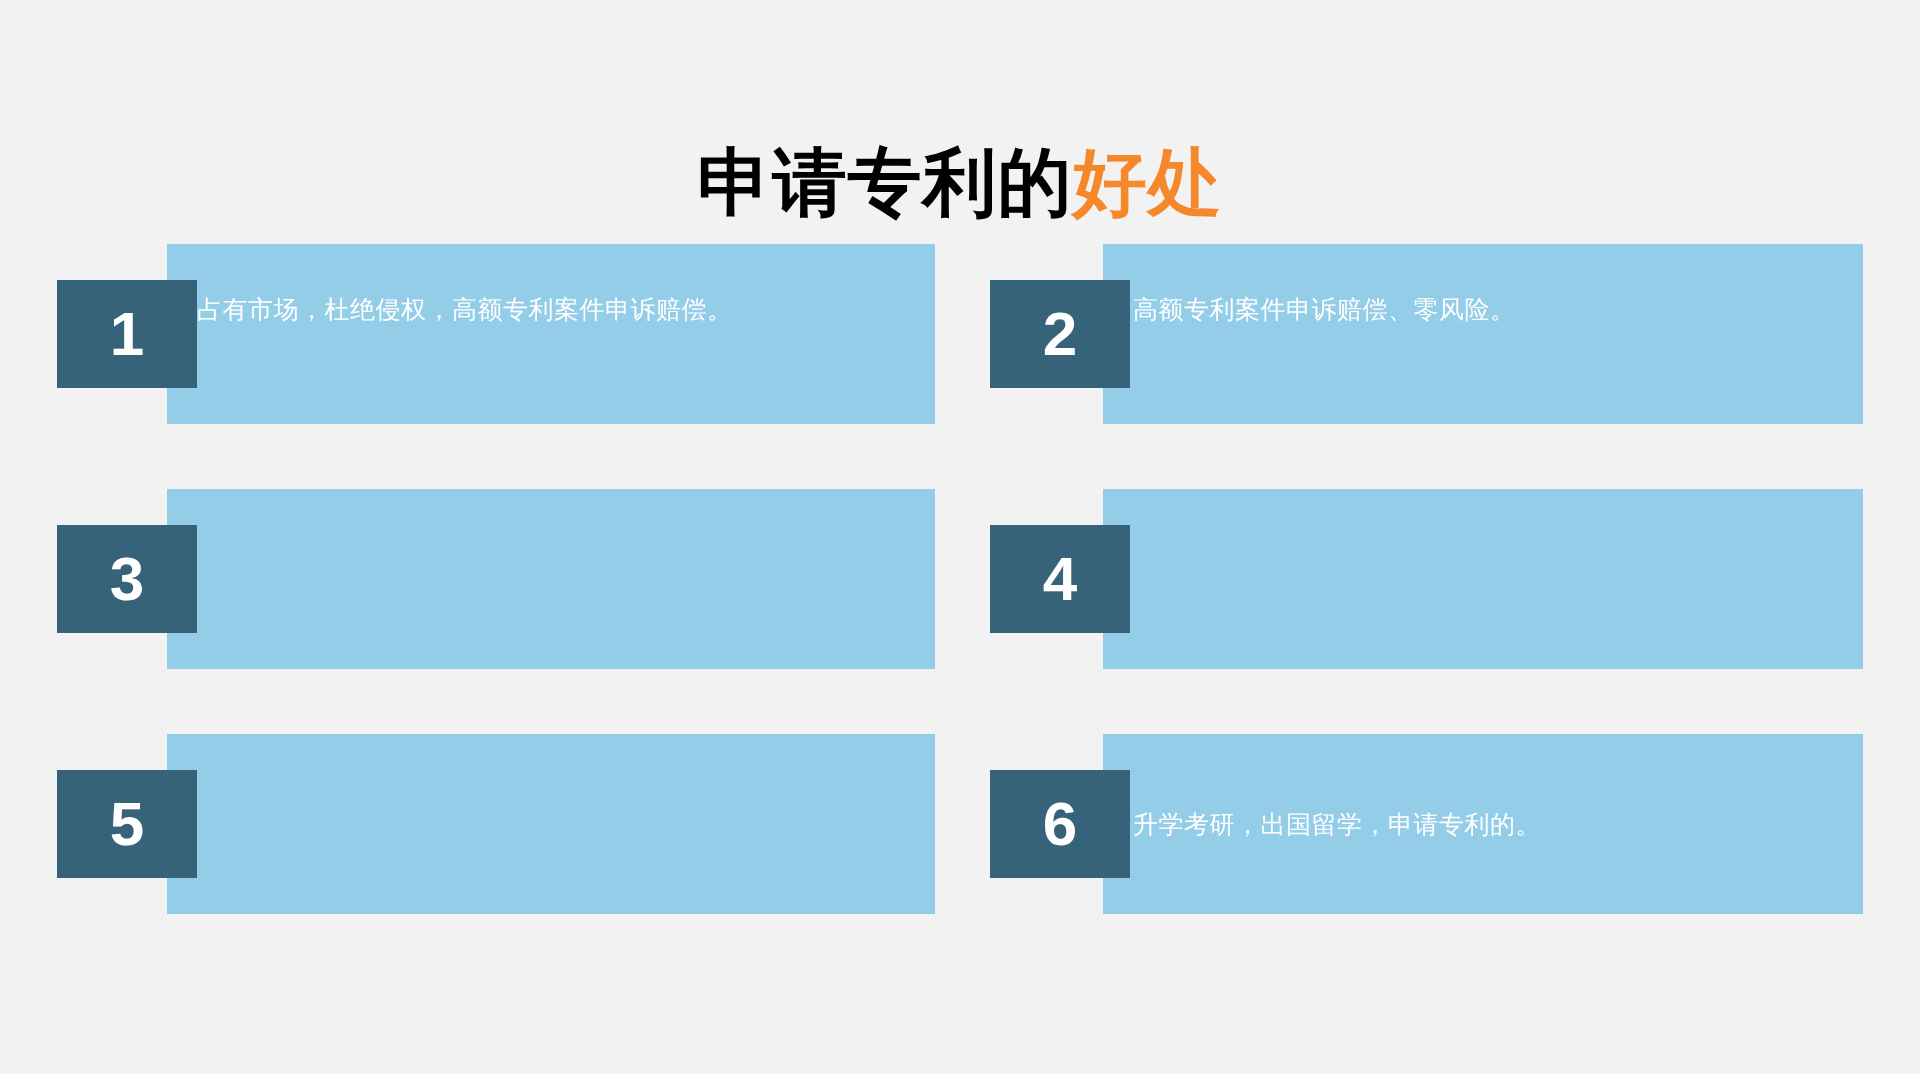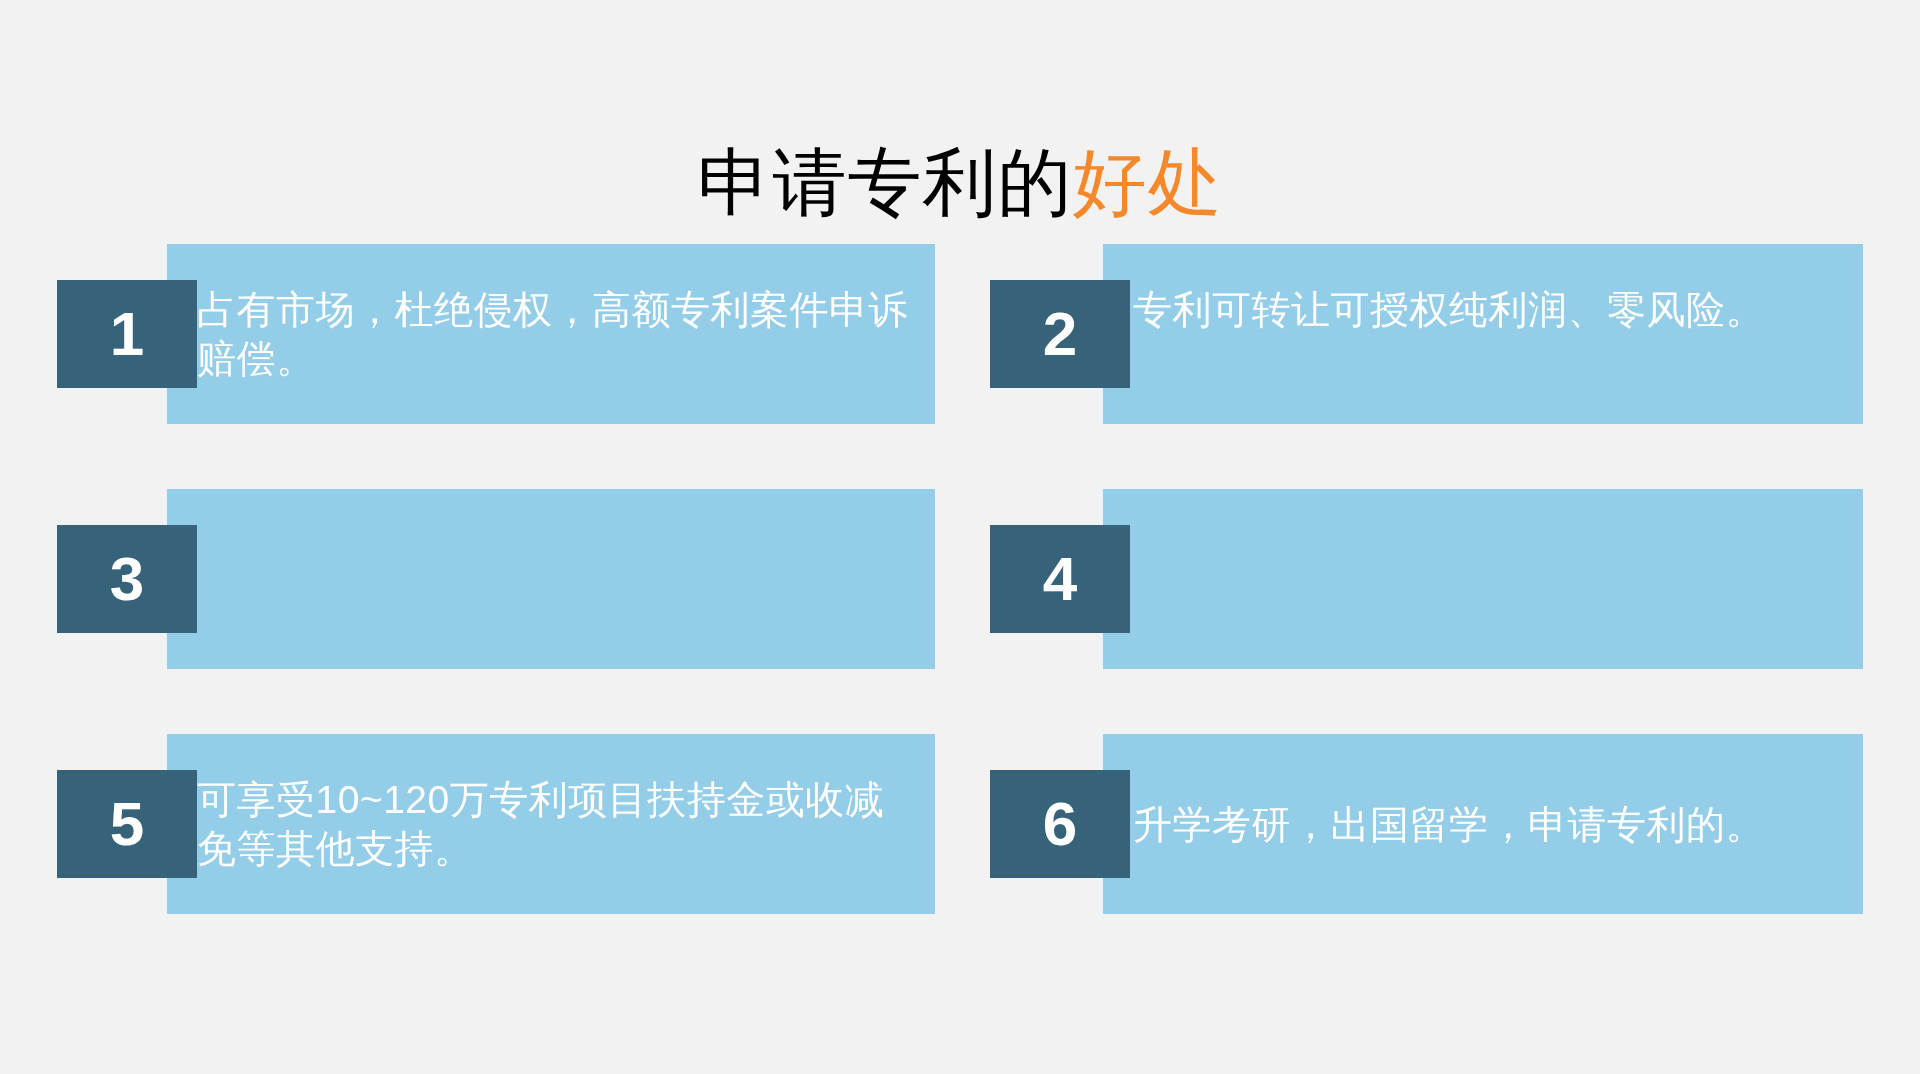"申请专利的好处" .title { font-weight: normal -> bold }
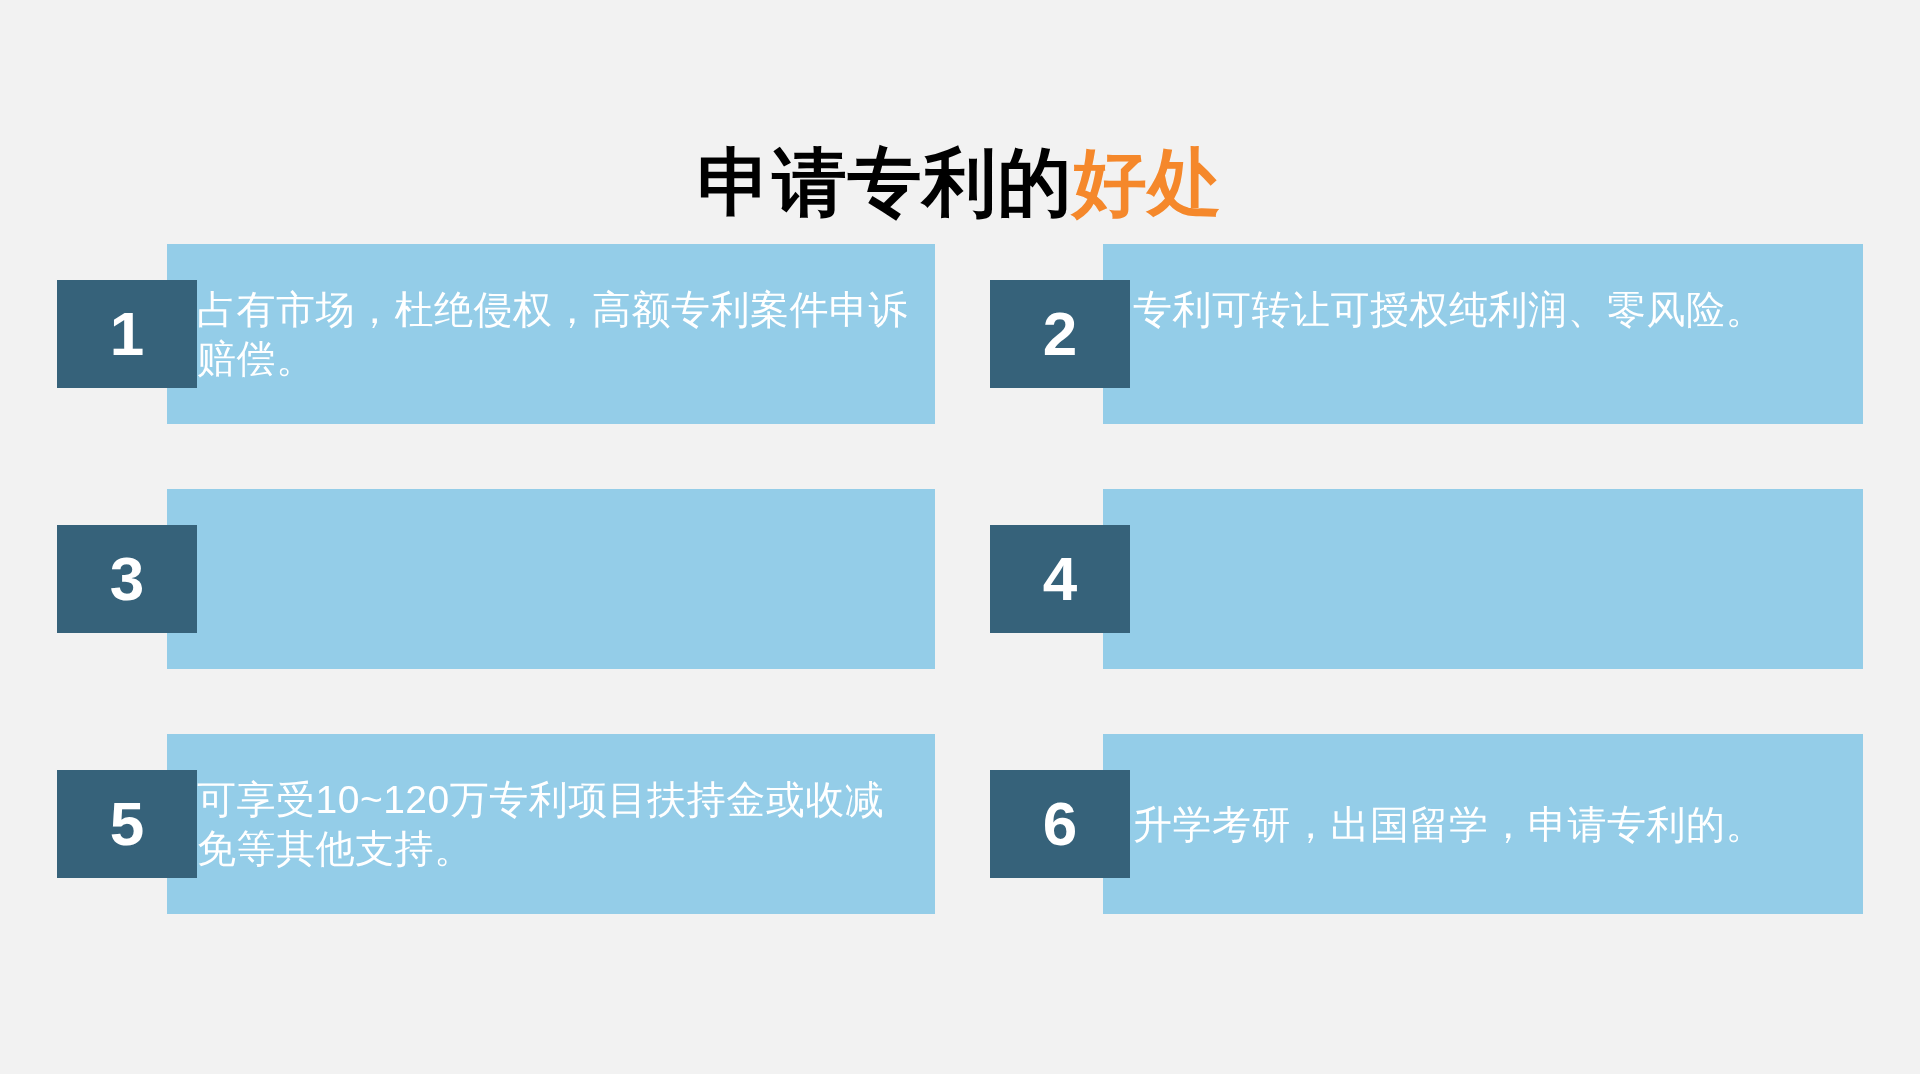"占有市场，杜绝侵权，高额专利案件申诉赔偿。" .card .text { font-size: 39px -> 25px }
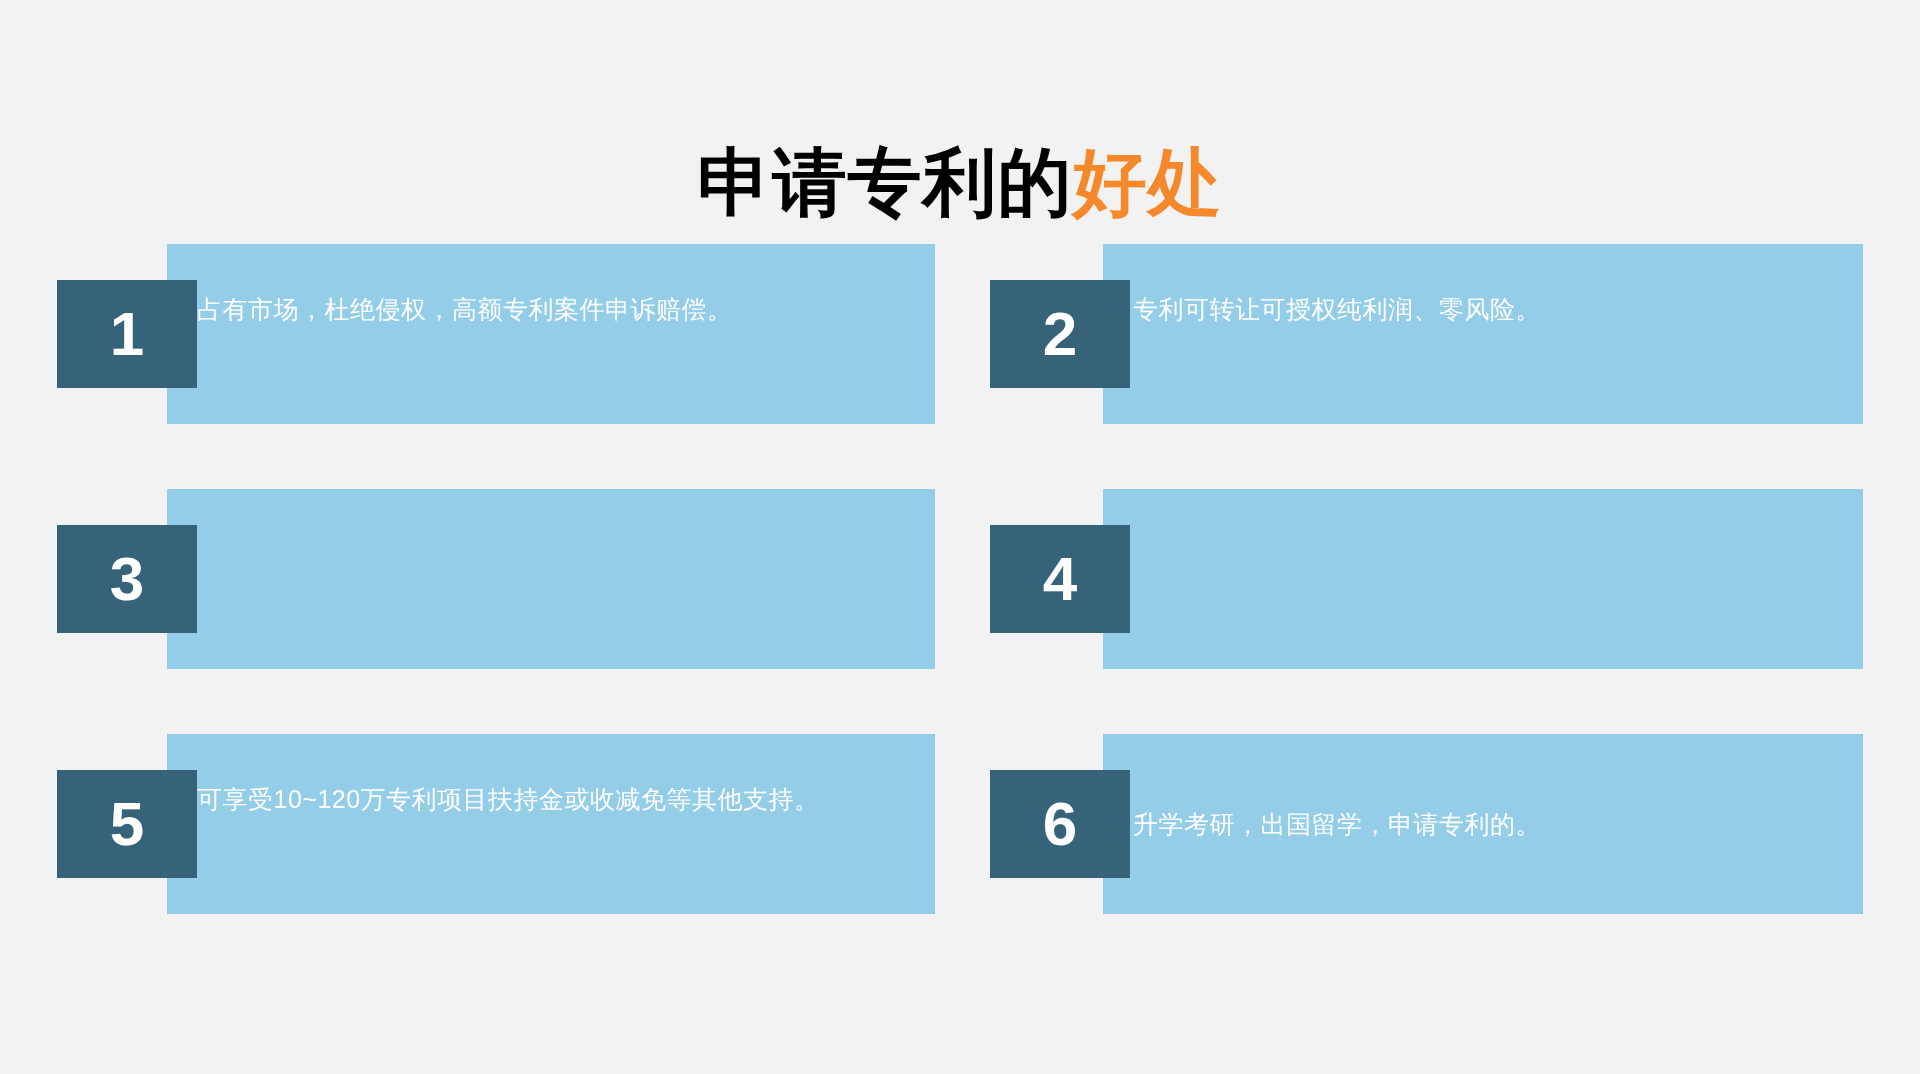"专利可转让可授权纯利润、零风险。" div.text { text: 专利可转让可授权纯利润 -> 高额专利案件申诉赔偿 }
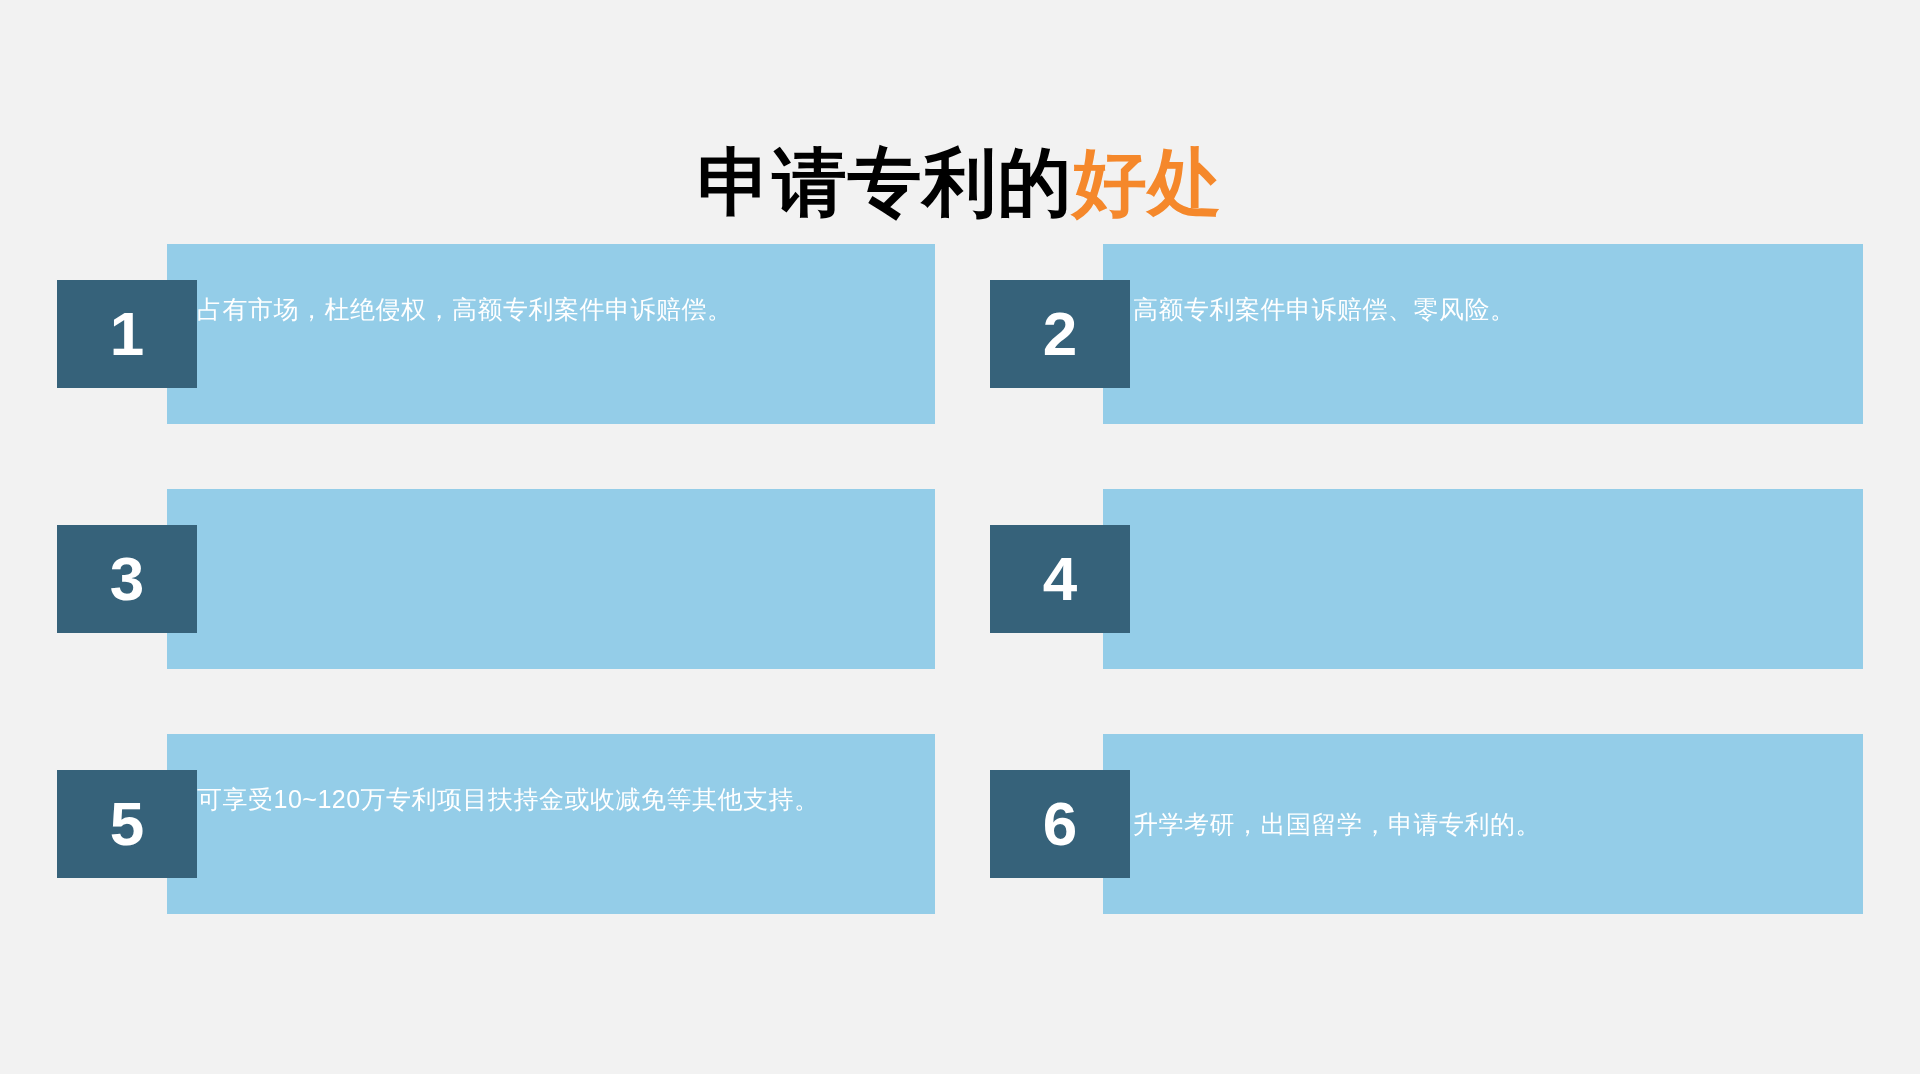"可享受10~120万专利项目扶持金或收减免等其他支持。" div.text { html: <div>可享受10~120万专利项目扶持金或收减免等其他支持。</div> -> none }
